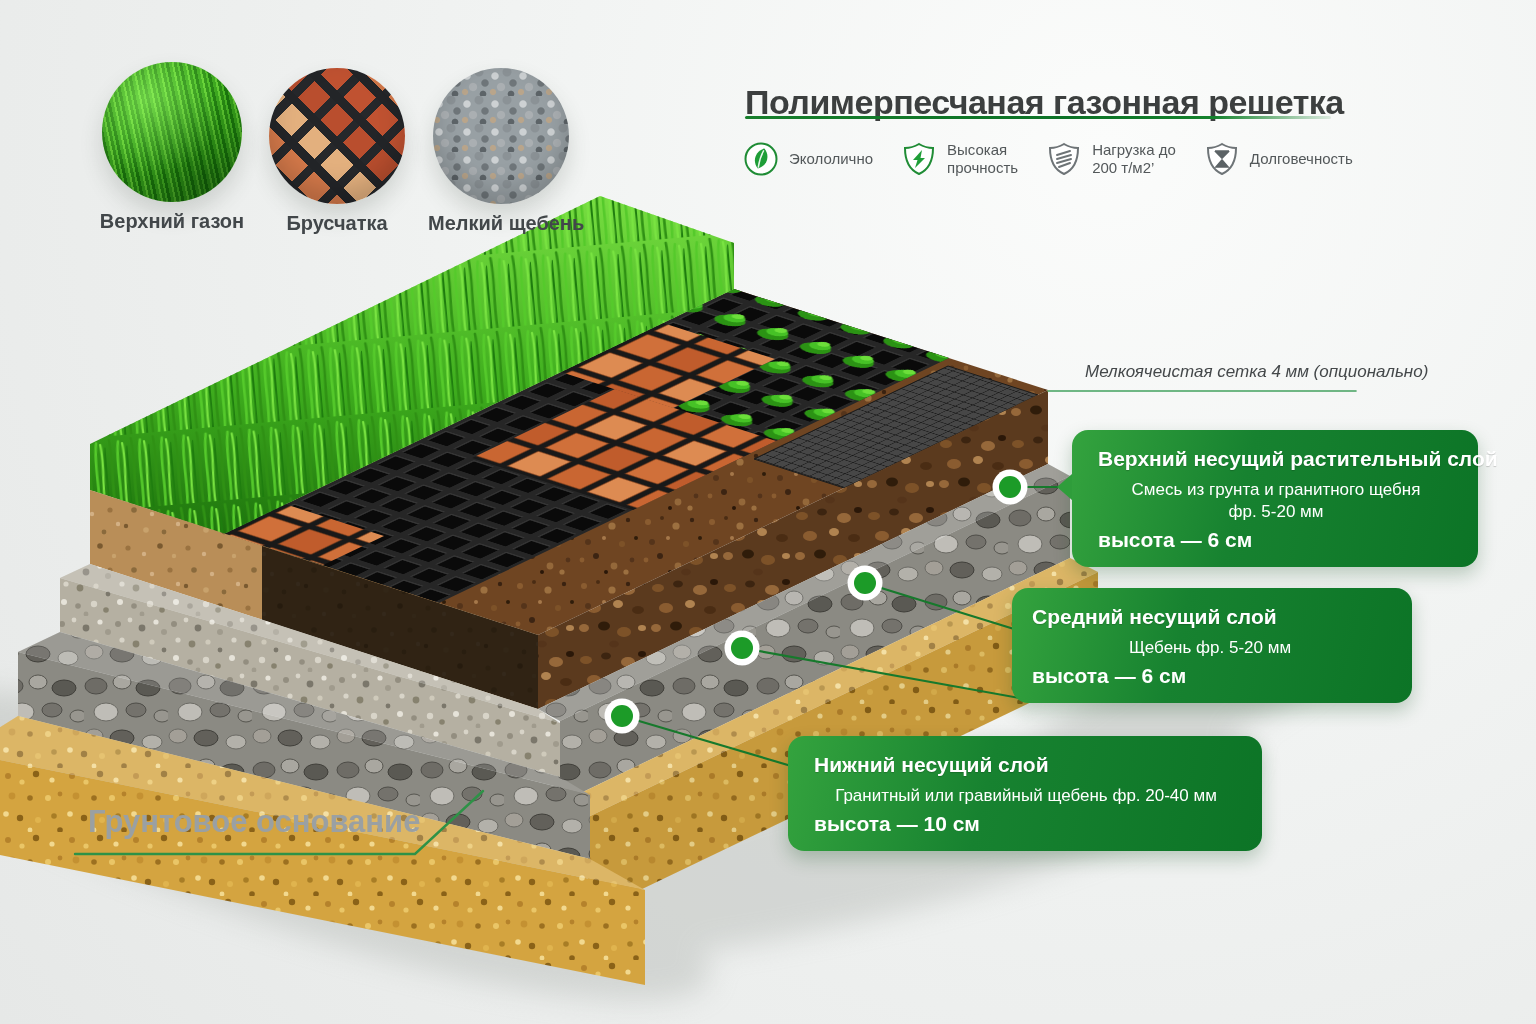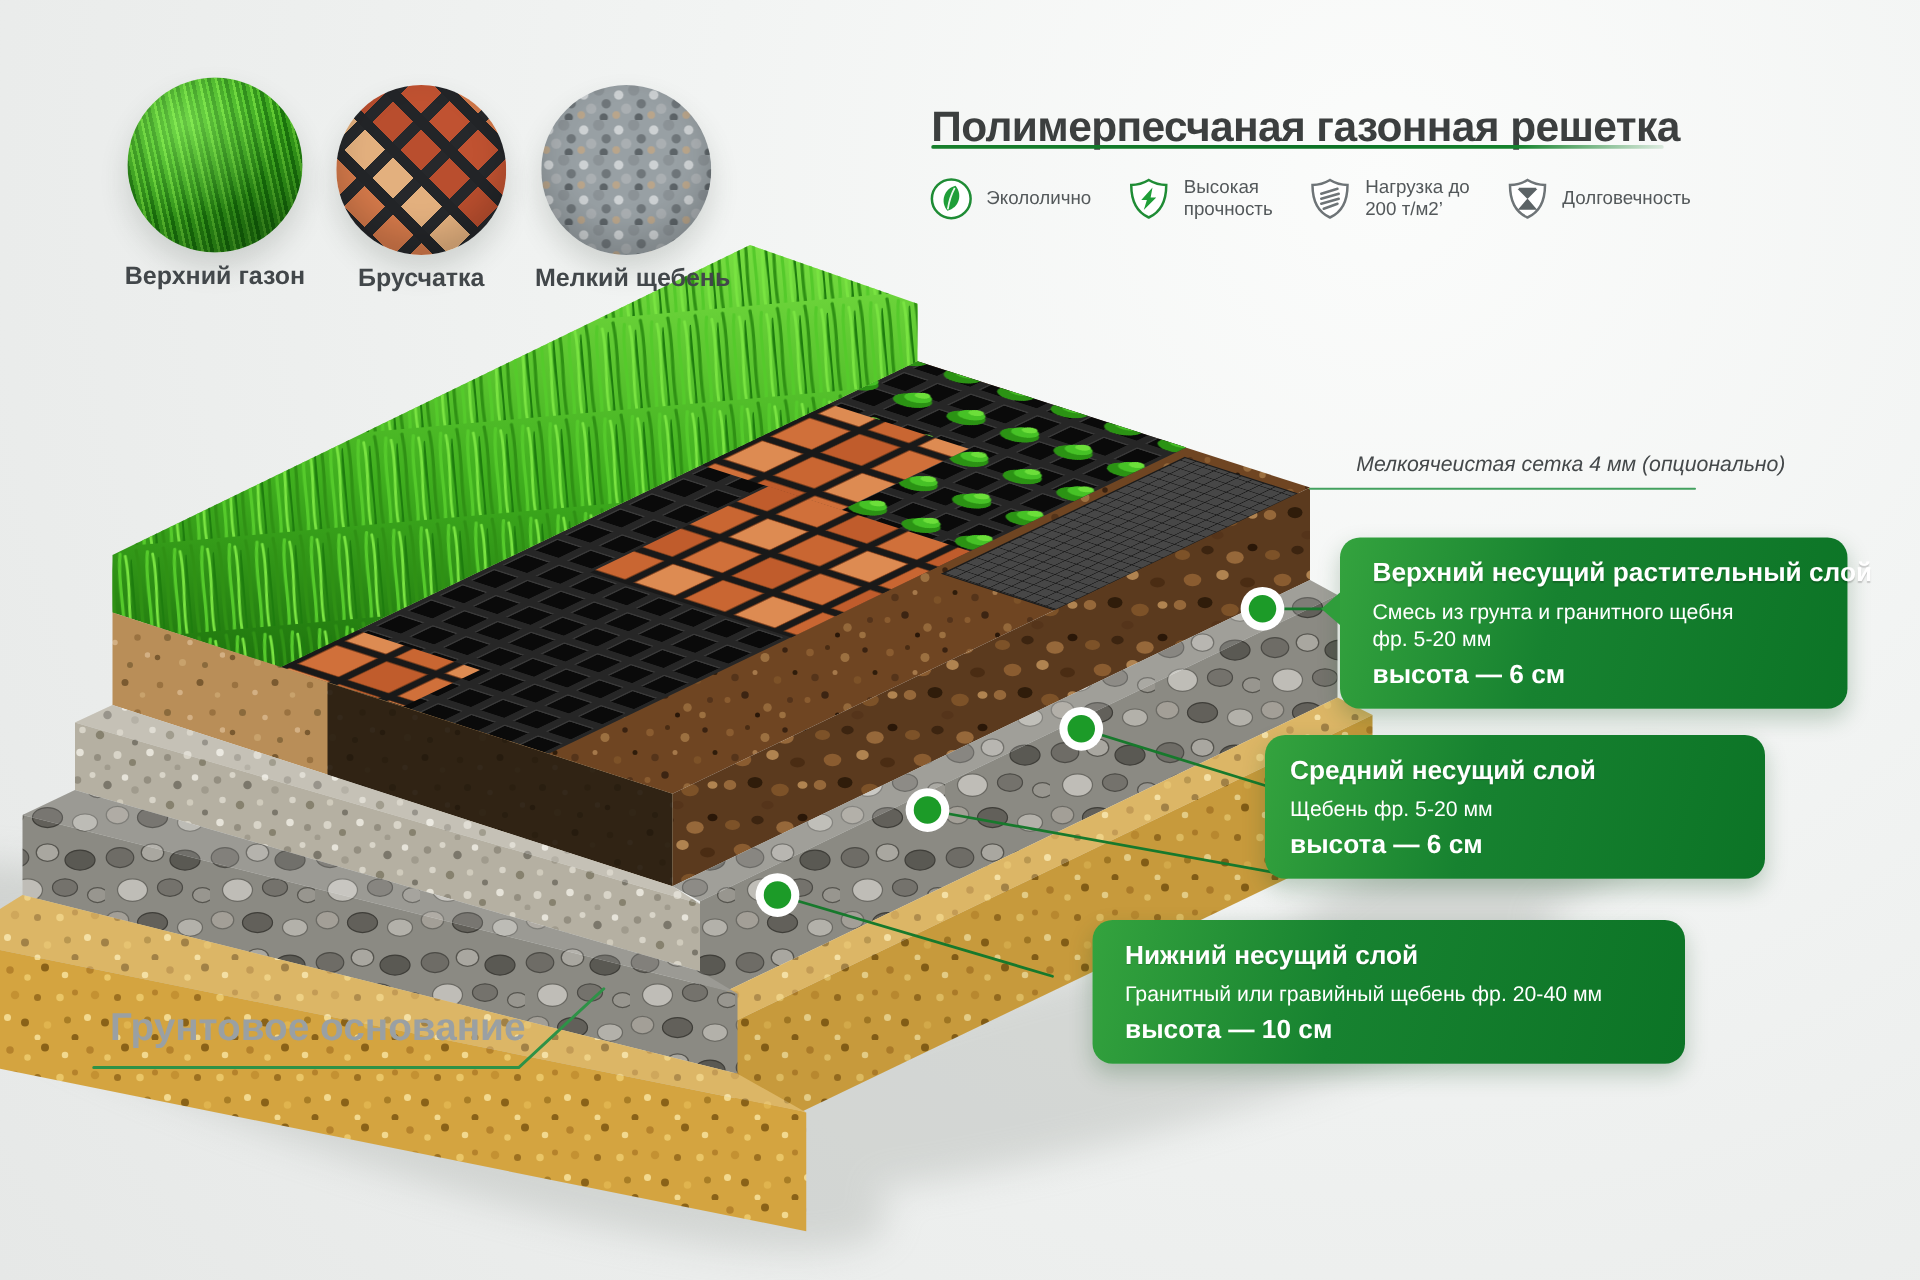"Смесь из грунта и гранитного" .callout .c-desc { text-align: none -> center }
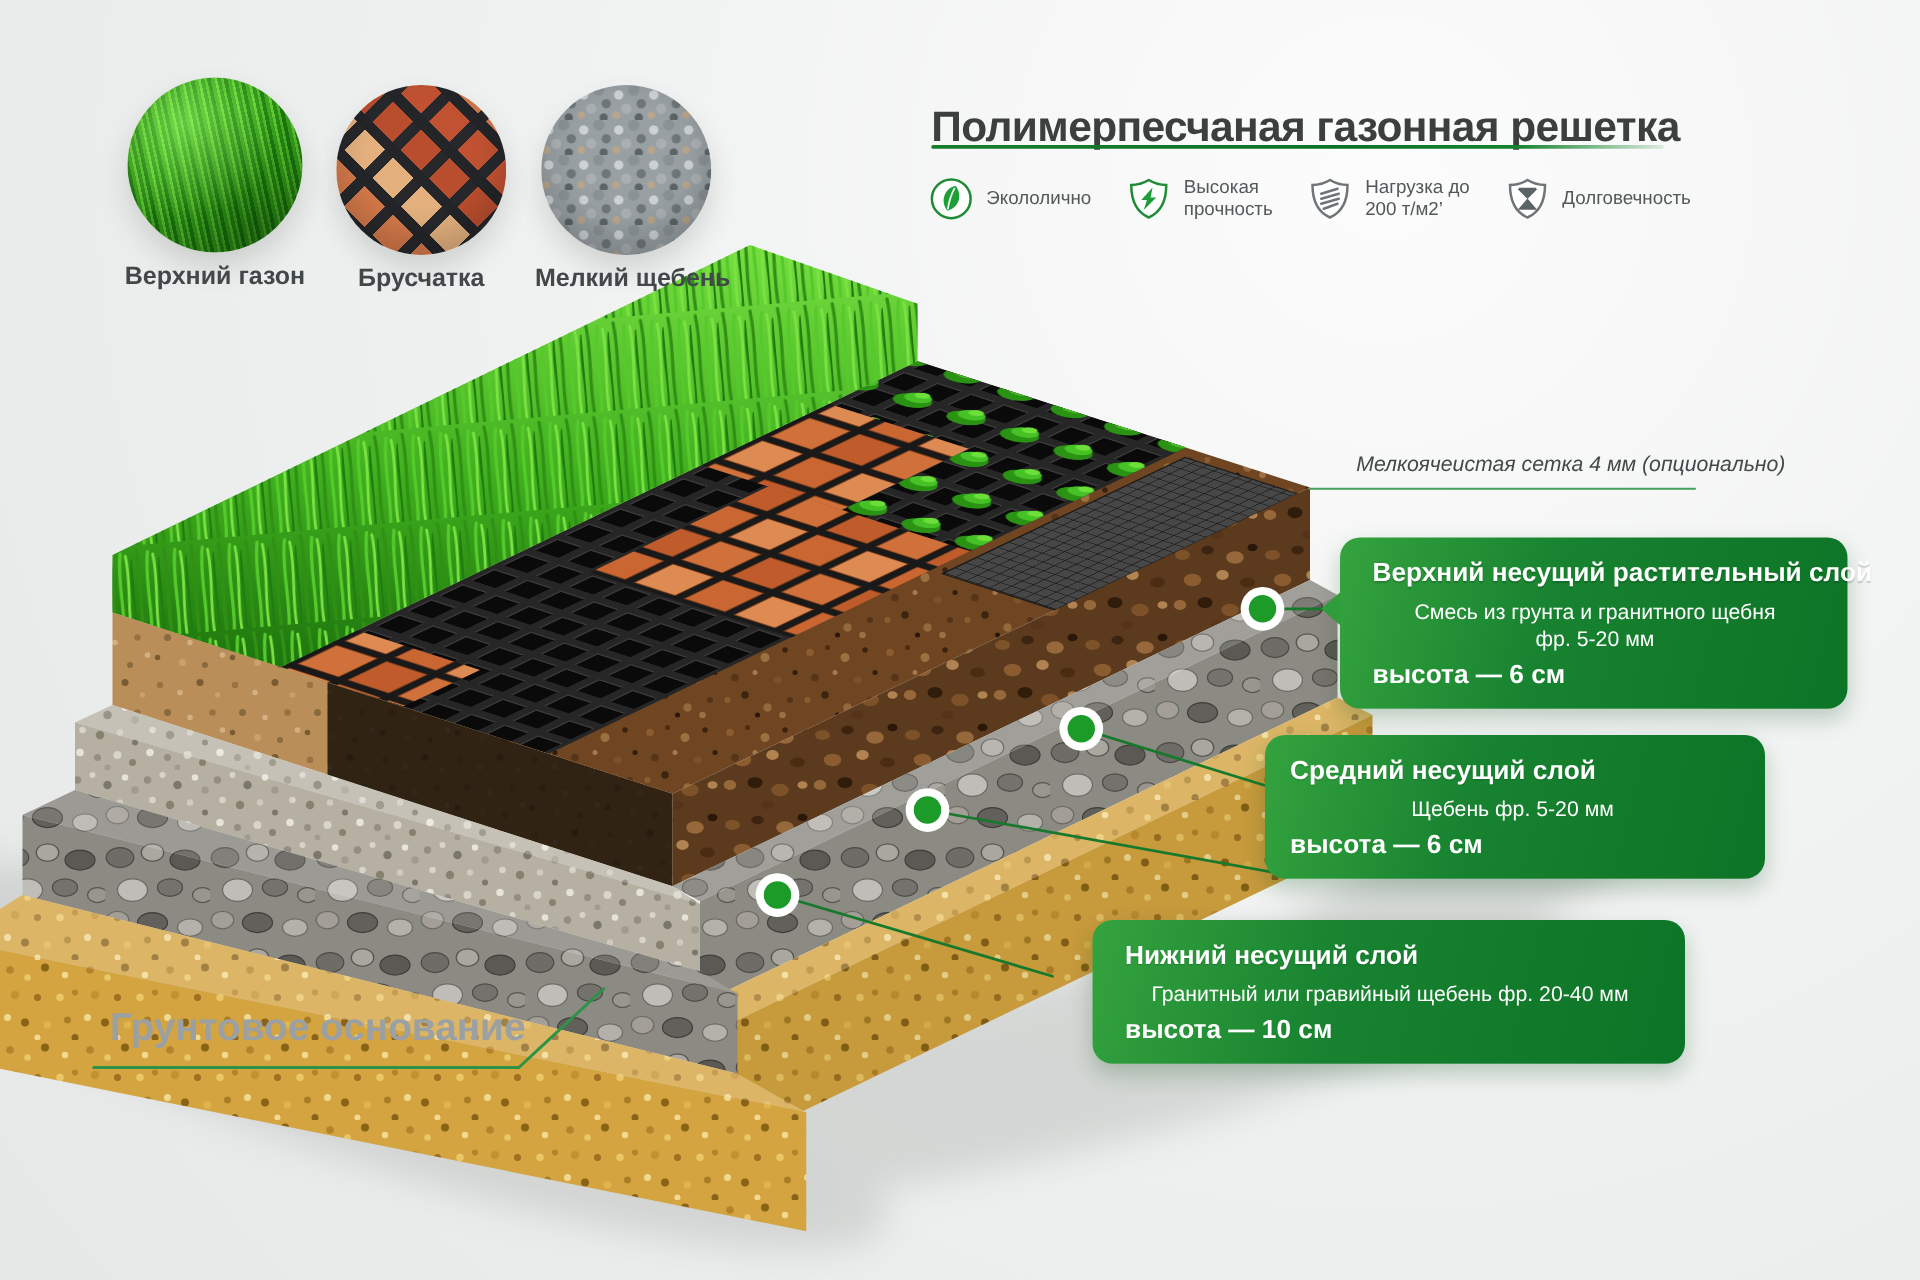"Нижний несущий слой" .callout-3 { left: 874px -> 788px }
